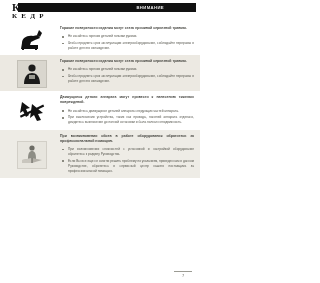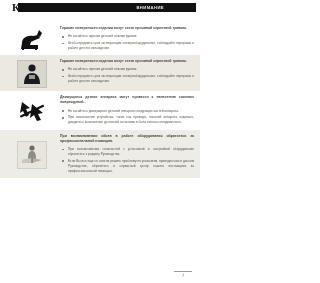"КЕДР" div.logo-word { html: none -> <div>КЕДР</div> }
